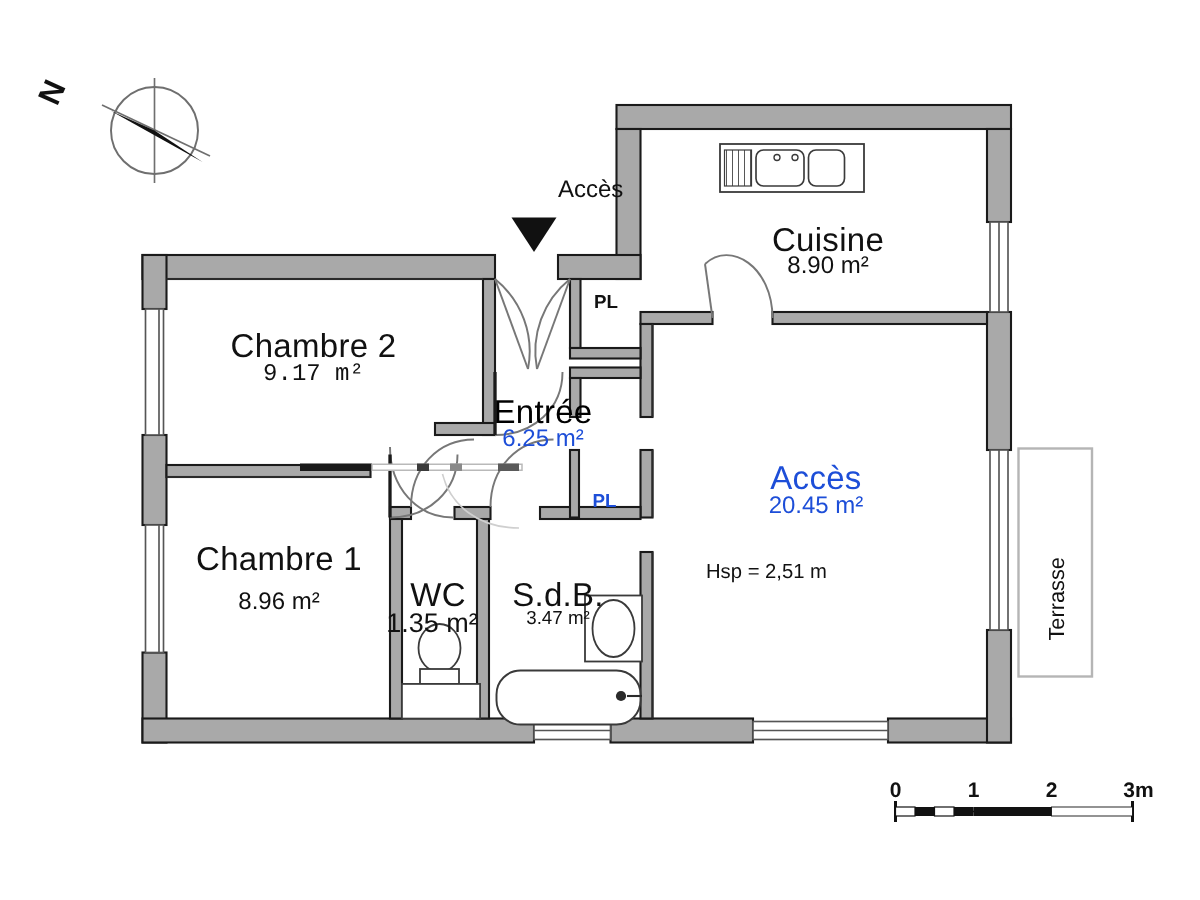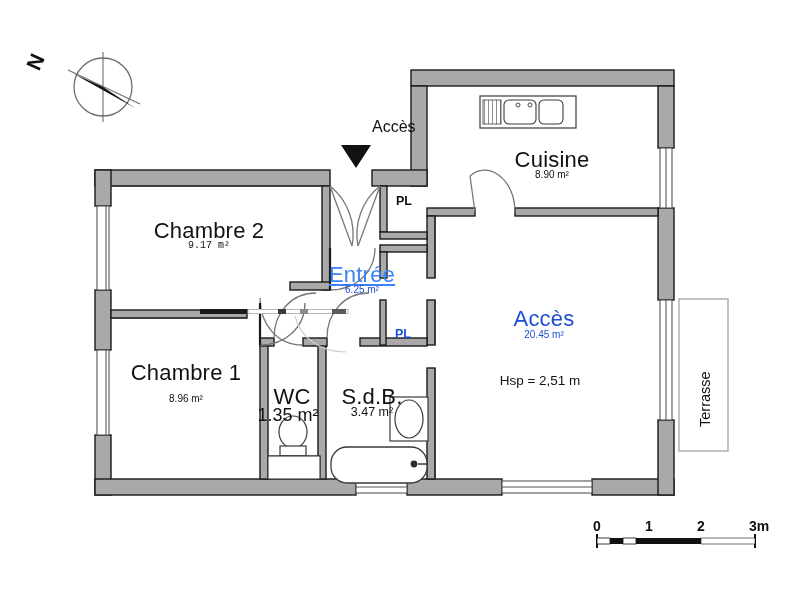"8.90 m²" .room-area { font-size: 10px -> 16px }
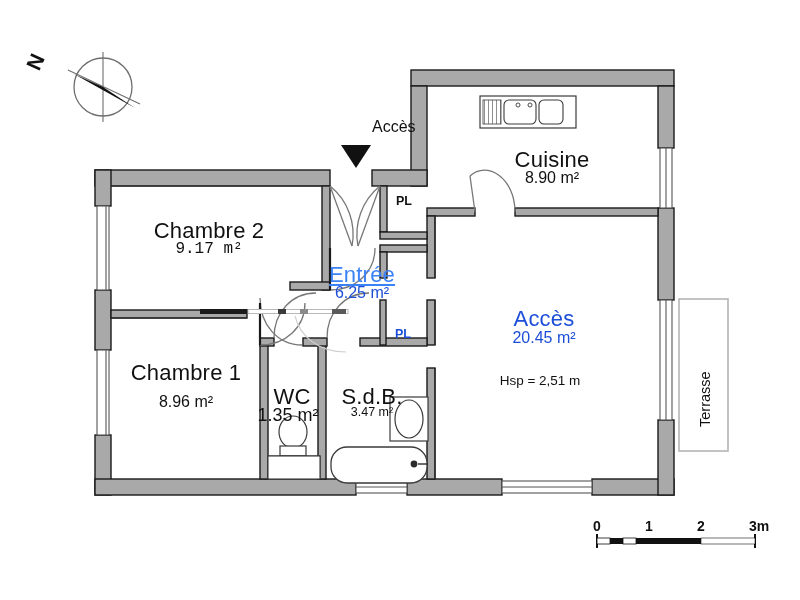"Entrée" .semi { color: #3b82f6 -> #000000; text-decoration: underline -> none }
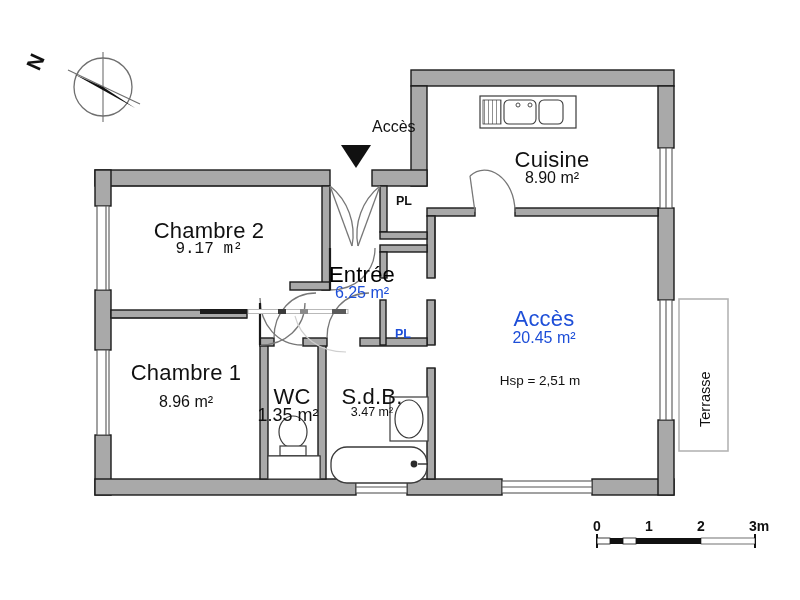"Hsp = 2,51 m" div.lbl { left: 540px -> 511px }
